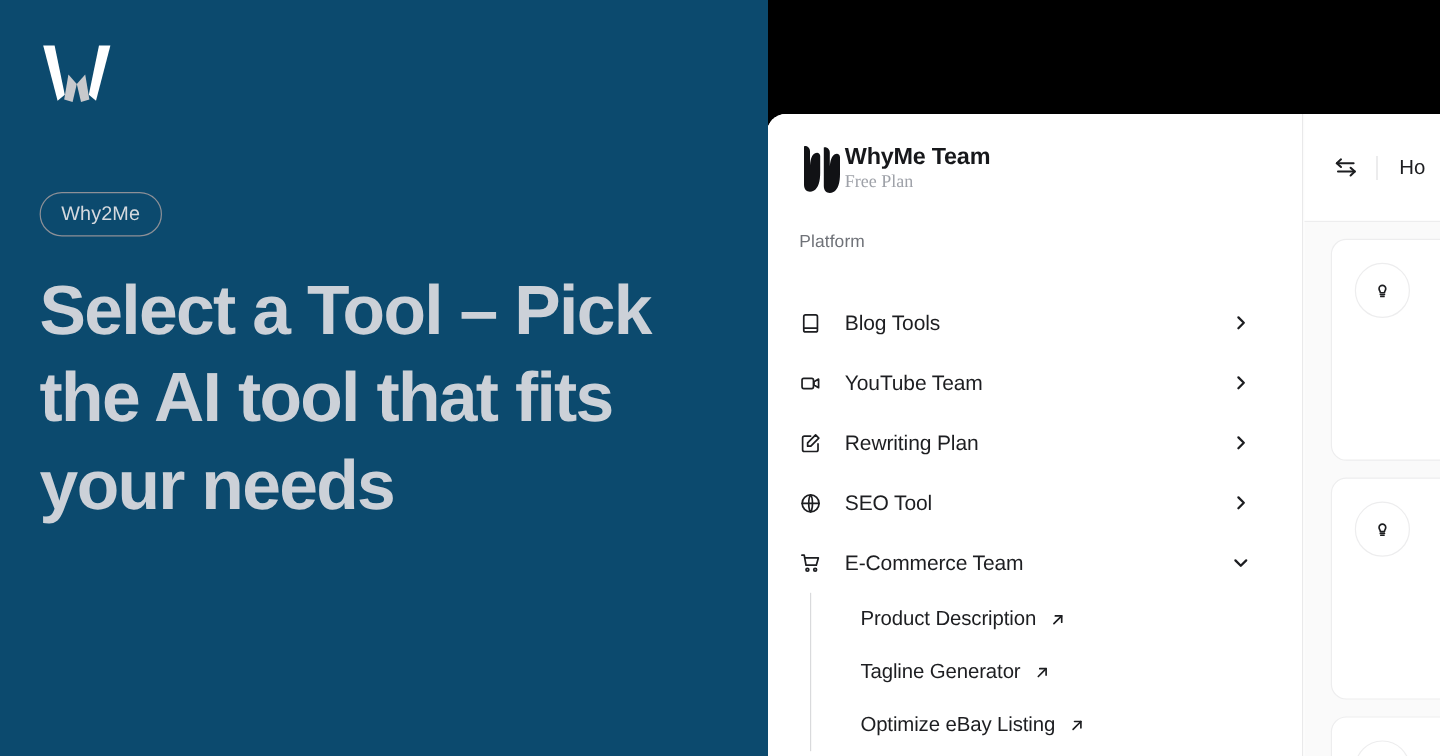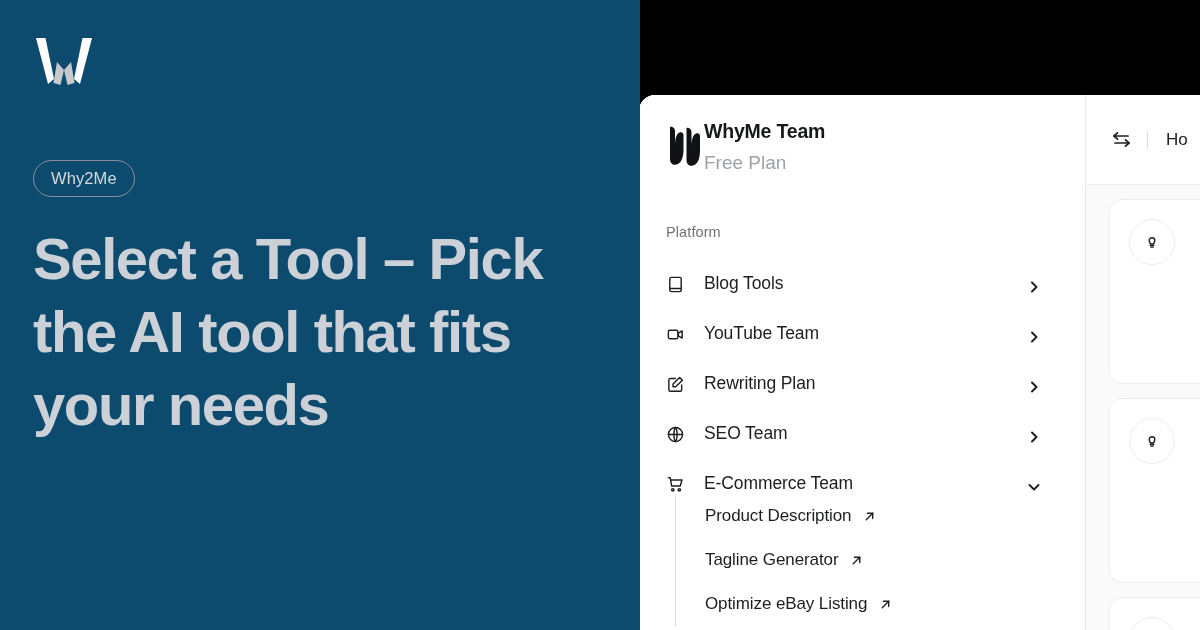"Free Plan" .team-plan { font-family: none -> Liberation Serif, serif; font-size: 19px -> 15px; margin-top: 10px -> 0 }
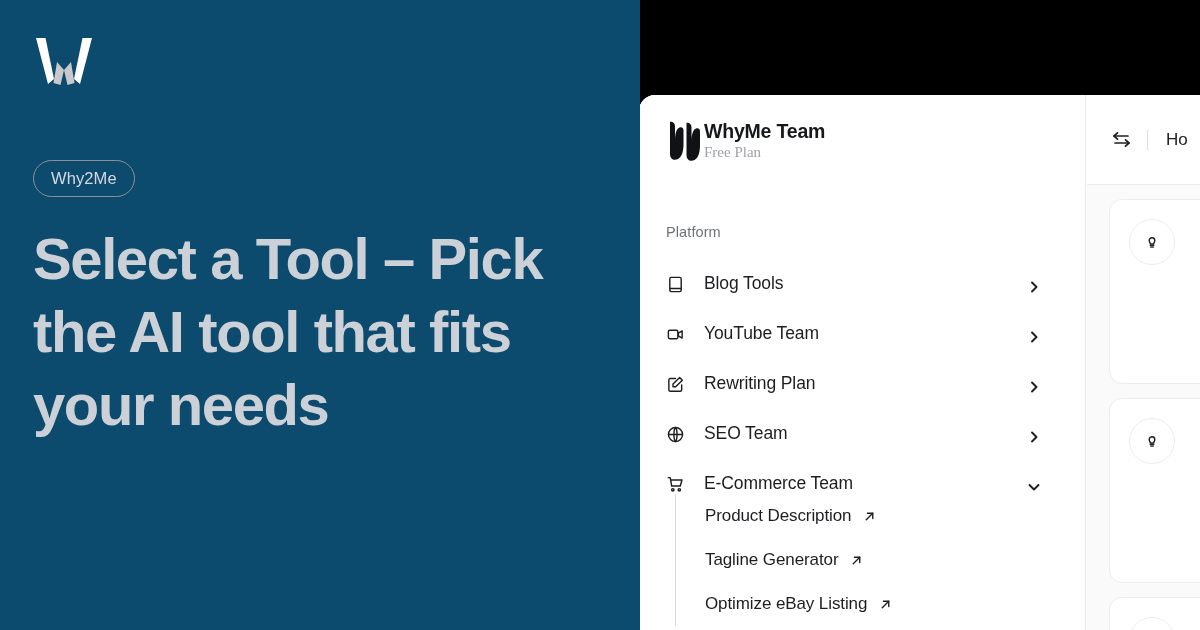"Platform" .section-label { top: 129px -> 99px }
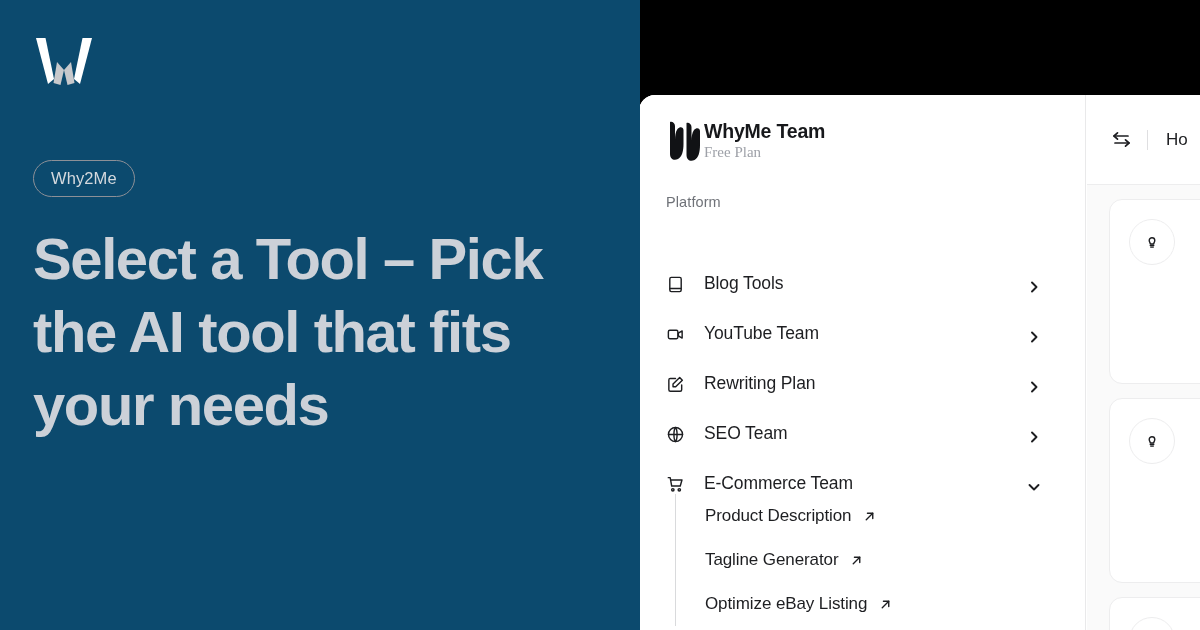"Blog Tools" .nav-item { align-items: flex-end -> center }
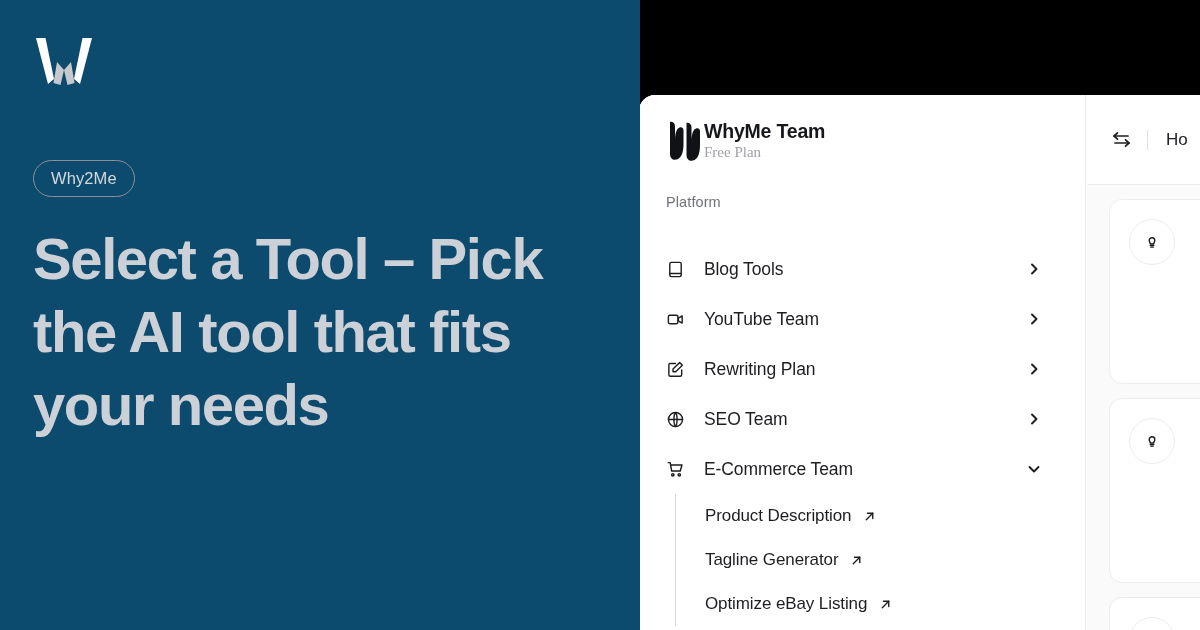"SEO Team" span.nav-label { text: Team -> Tool }
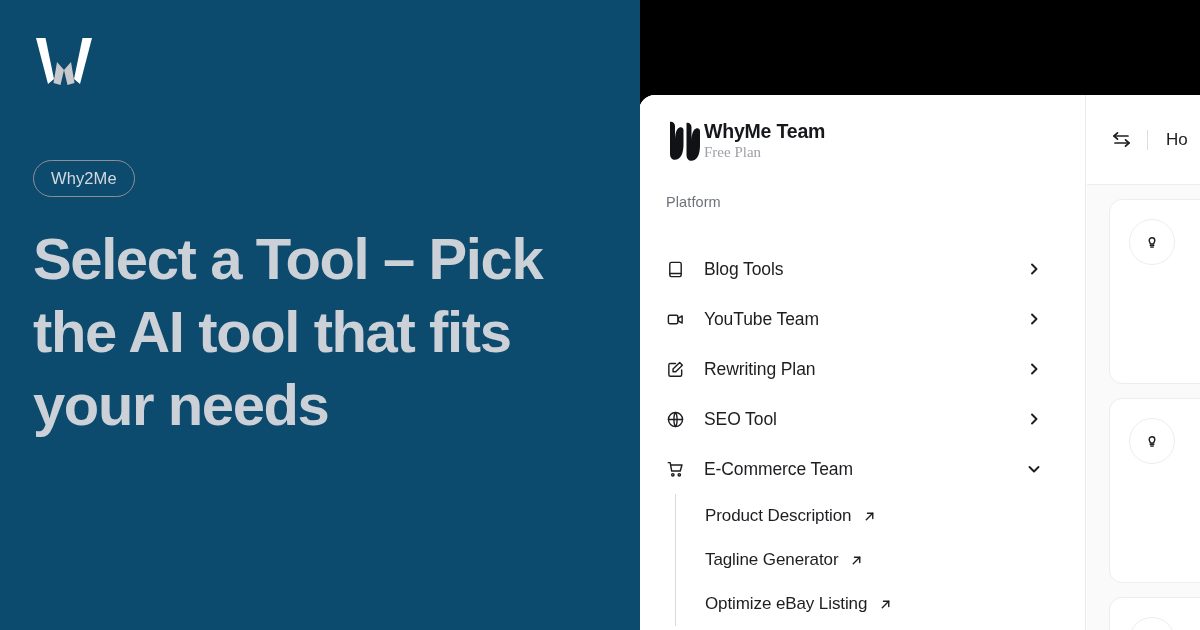"Product Description" .subnav { padding-left: 6px -> 18px }
